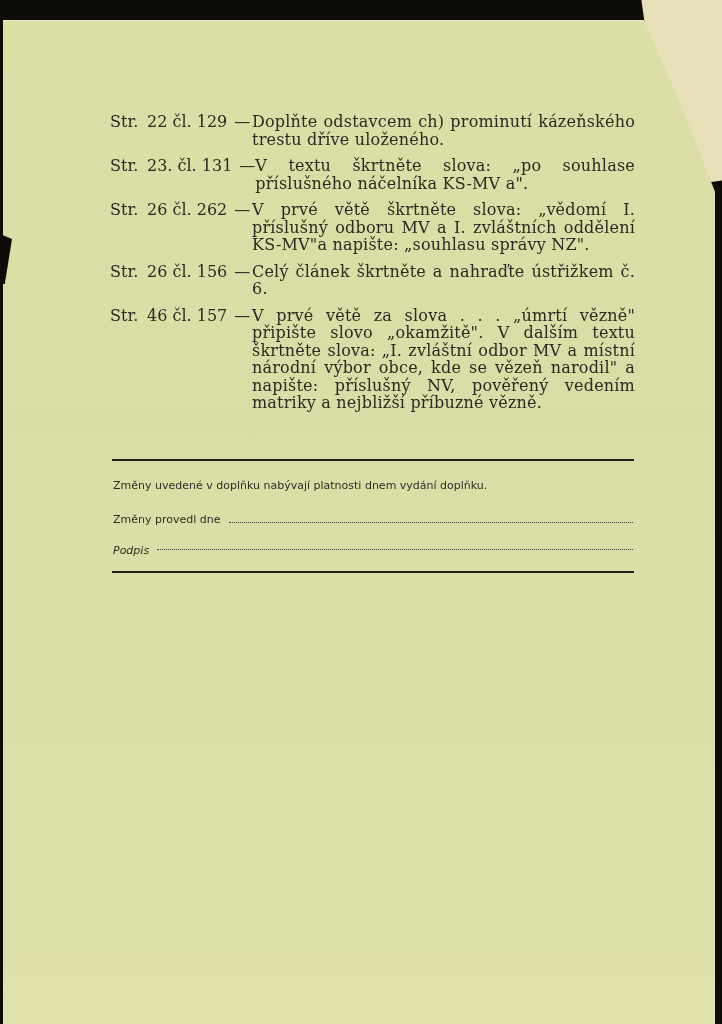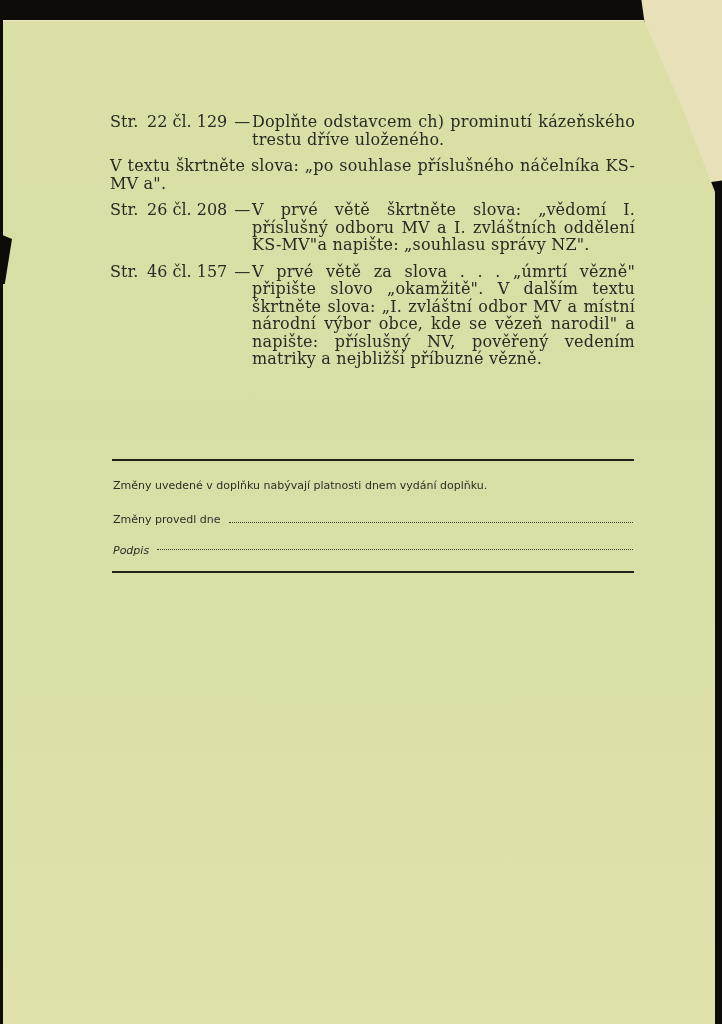"Str. 23. čl. 131 —" div.ref { html: none -> <div> <span>Str.</span><span>23. čl. 131</span><span>—</span> </div> }
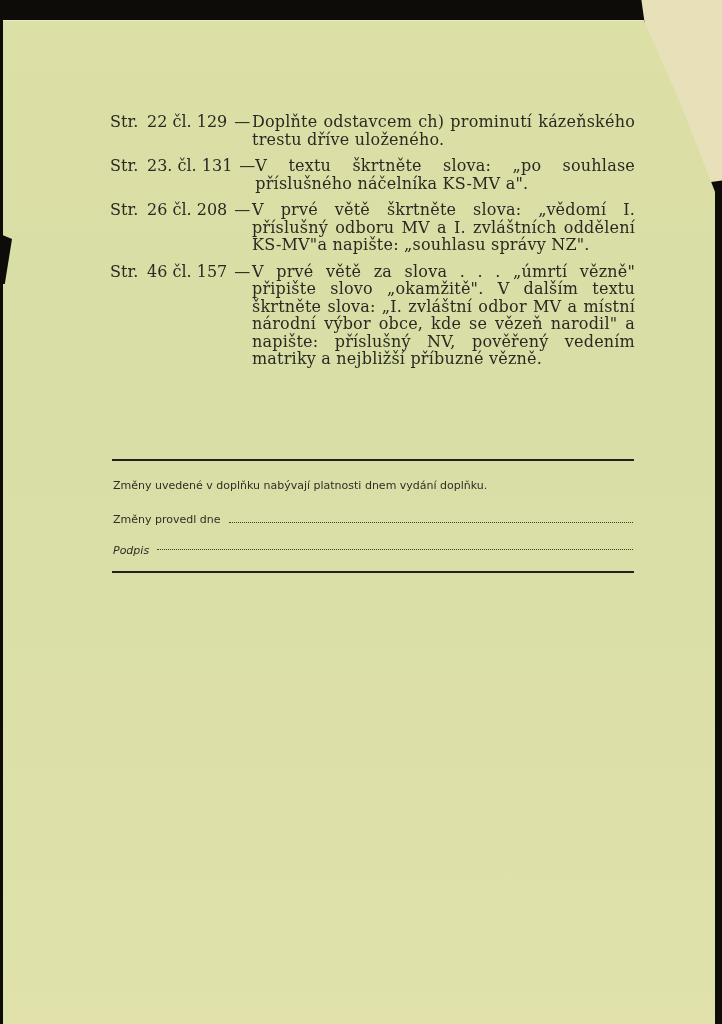"26 čl. 208" span { text: 208 -> 262 }
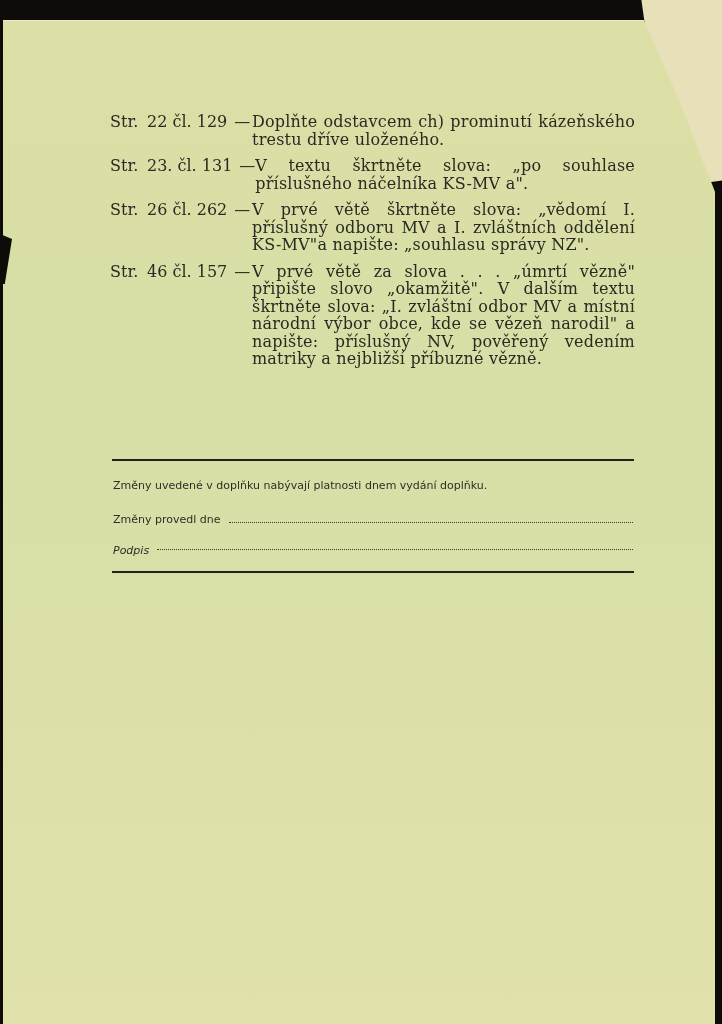"Str. 26 čl. 156 —" div.entry { html: none -> <div> <div> <span>Str.</span><span>26 čl. 156</span><span>—</span> </div> <div>Celý článek škrtněte a nahraďte ústřižkem č. 6.</div> </div> }
